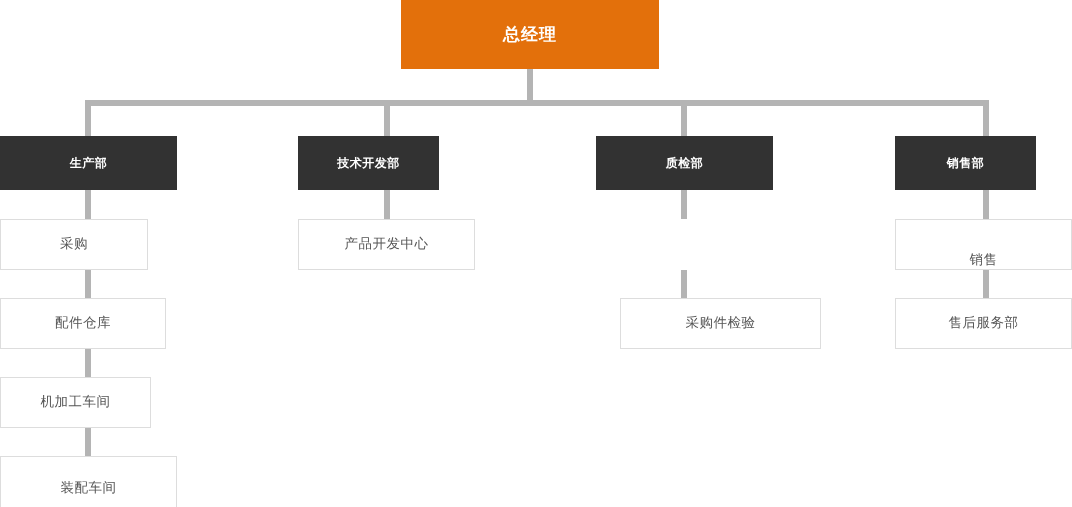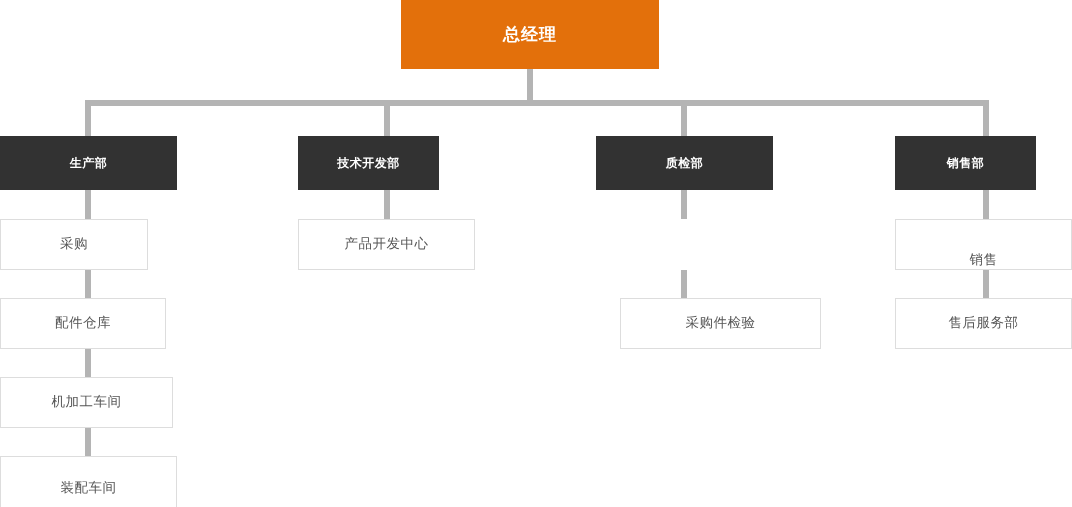"机加工车间" div.node { width: 173px -> 151px }
